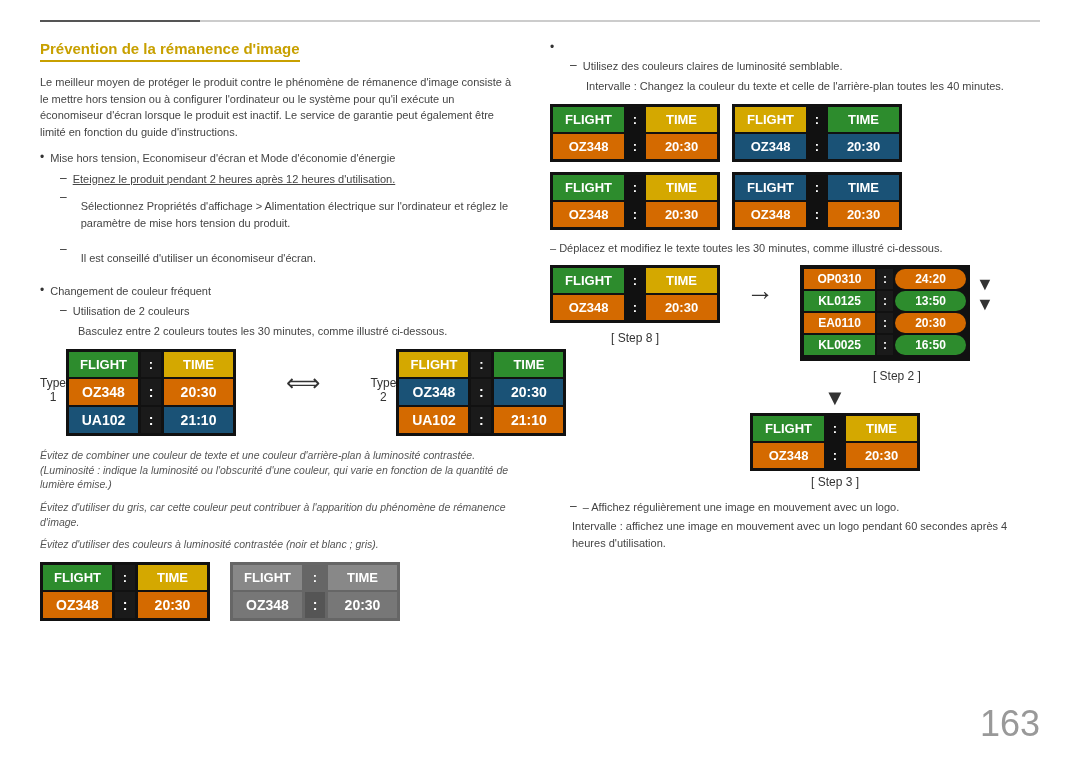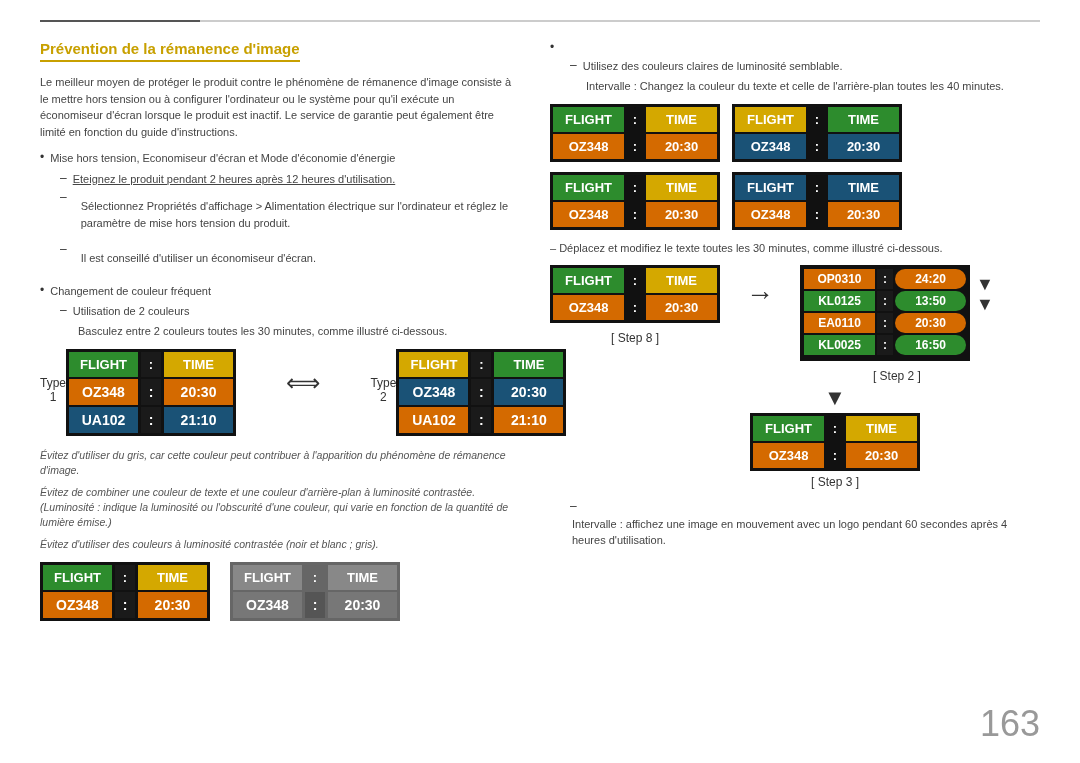"Évitez d'utiliser du gris, car" p.italic-note { order: before "Évitez de combiner une couleur" -> after "Évitez de combiner une couleur" }
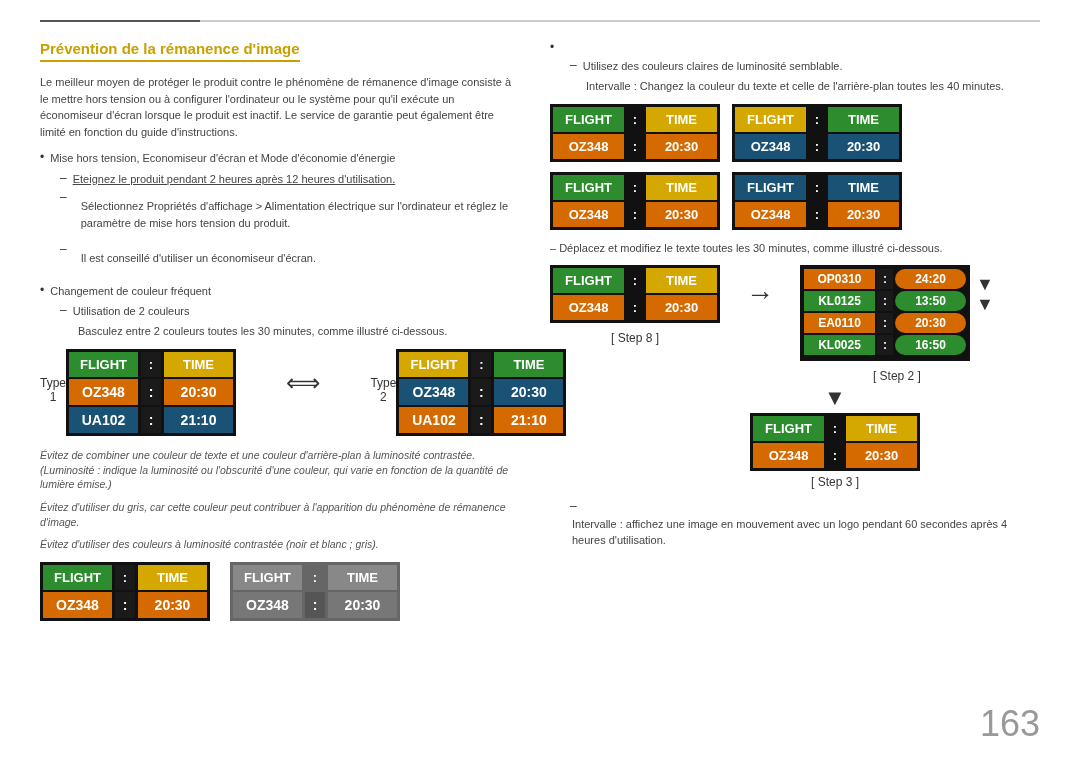"– Affichez régulièrement une image" span.body-text { html: none -> <span>– Affichez régulièrement une image en mouvement avec un logo.</span> }
